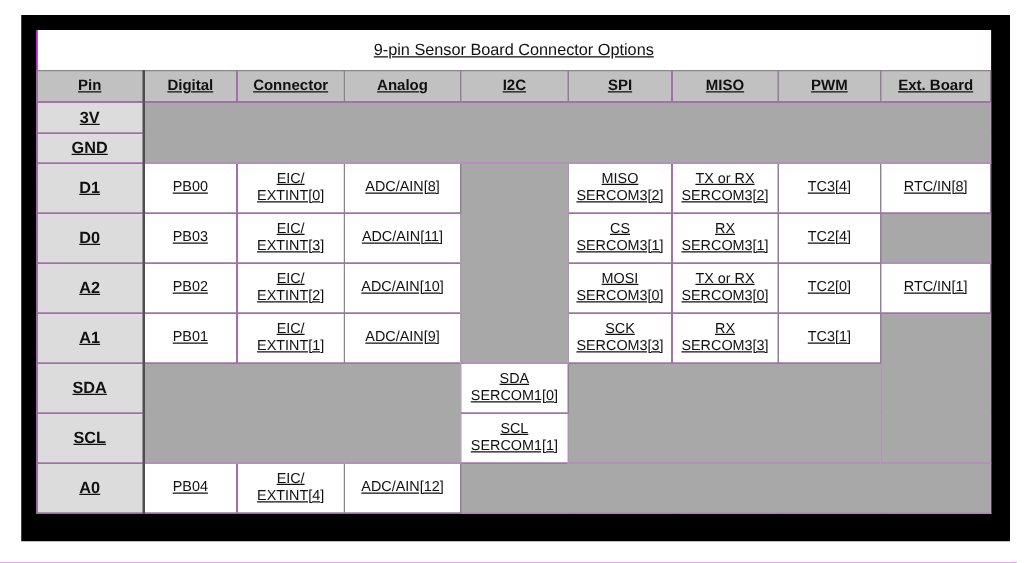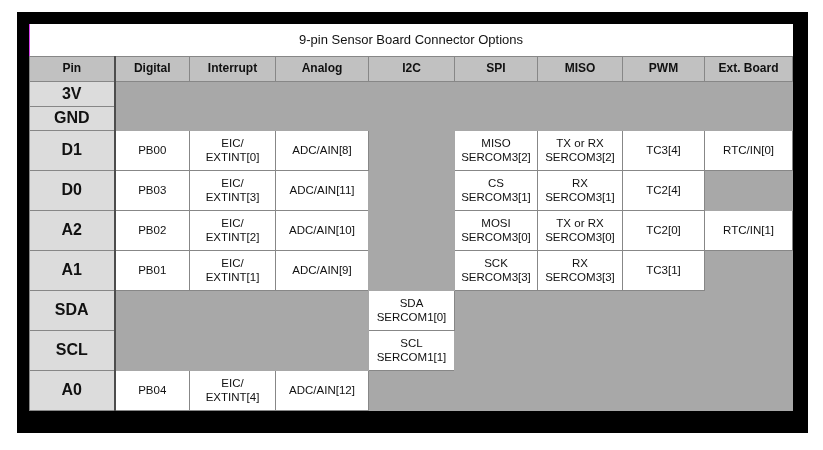"9-pin Sensor Board Connector Options" table.connector { text-decoration: none -> underline }
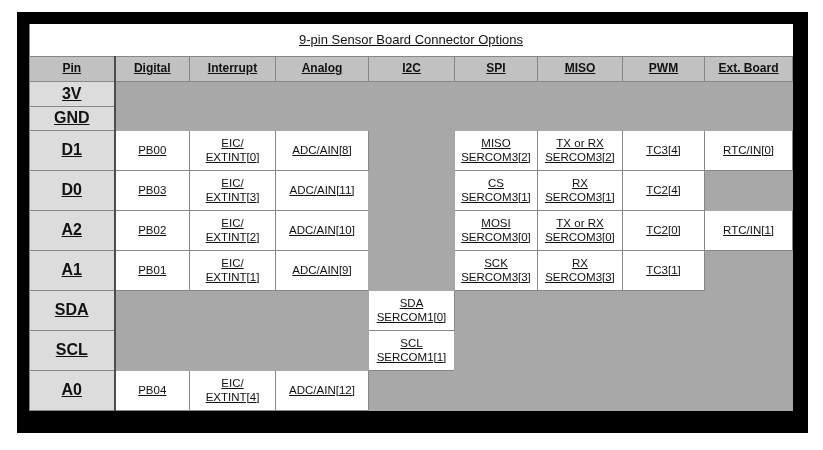"Interrupt" th.colhead { text: Interrupt -> Connector }
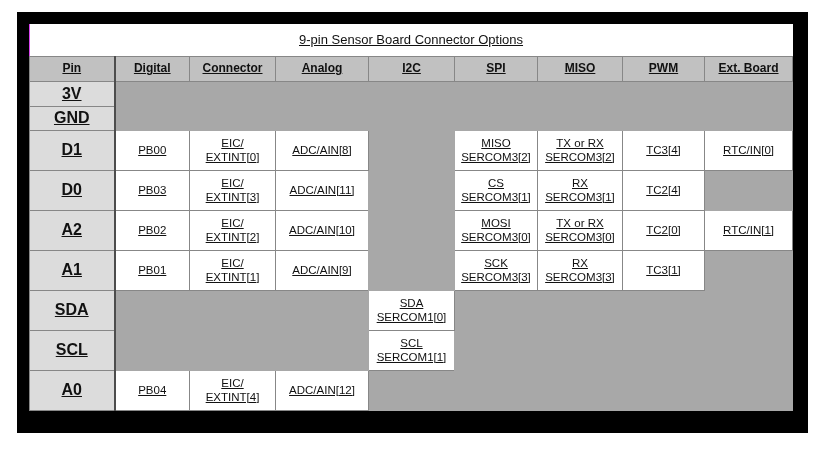"3V" th.pin { font-size: 16px -> 13px }
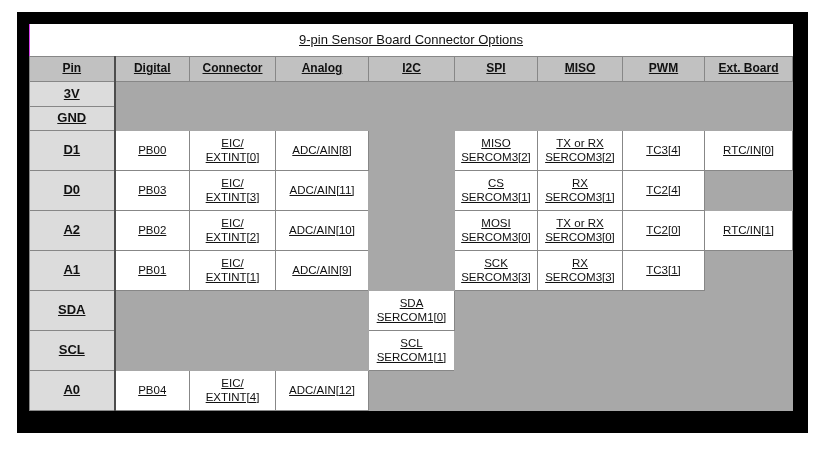"RTC/IN[0]" td { text: 0 -> 8 }
